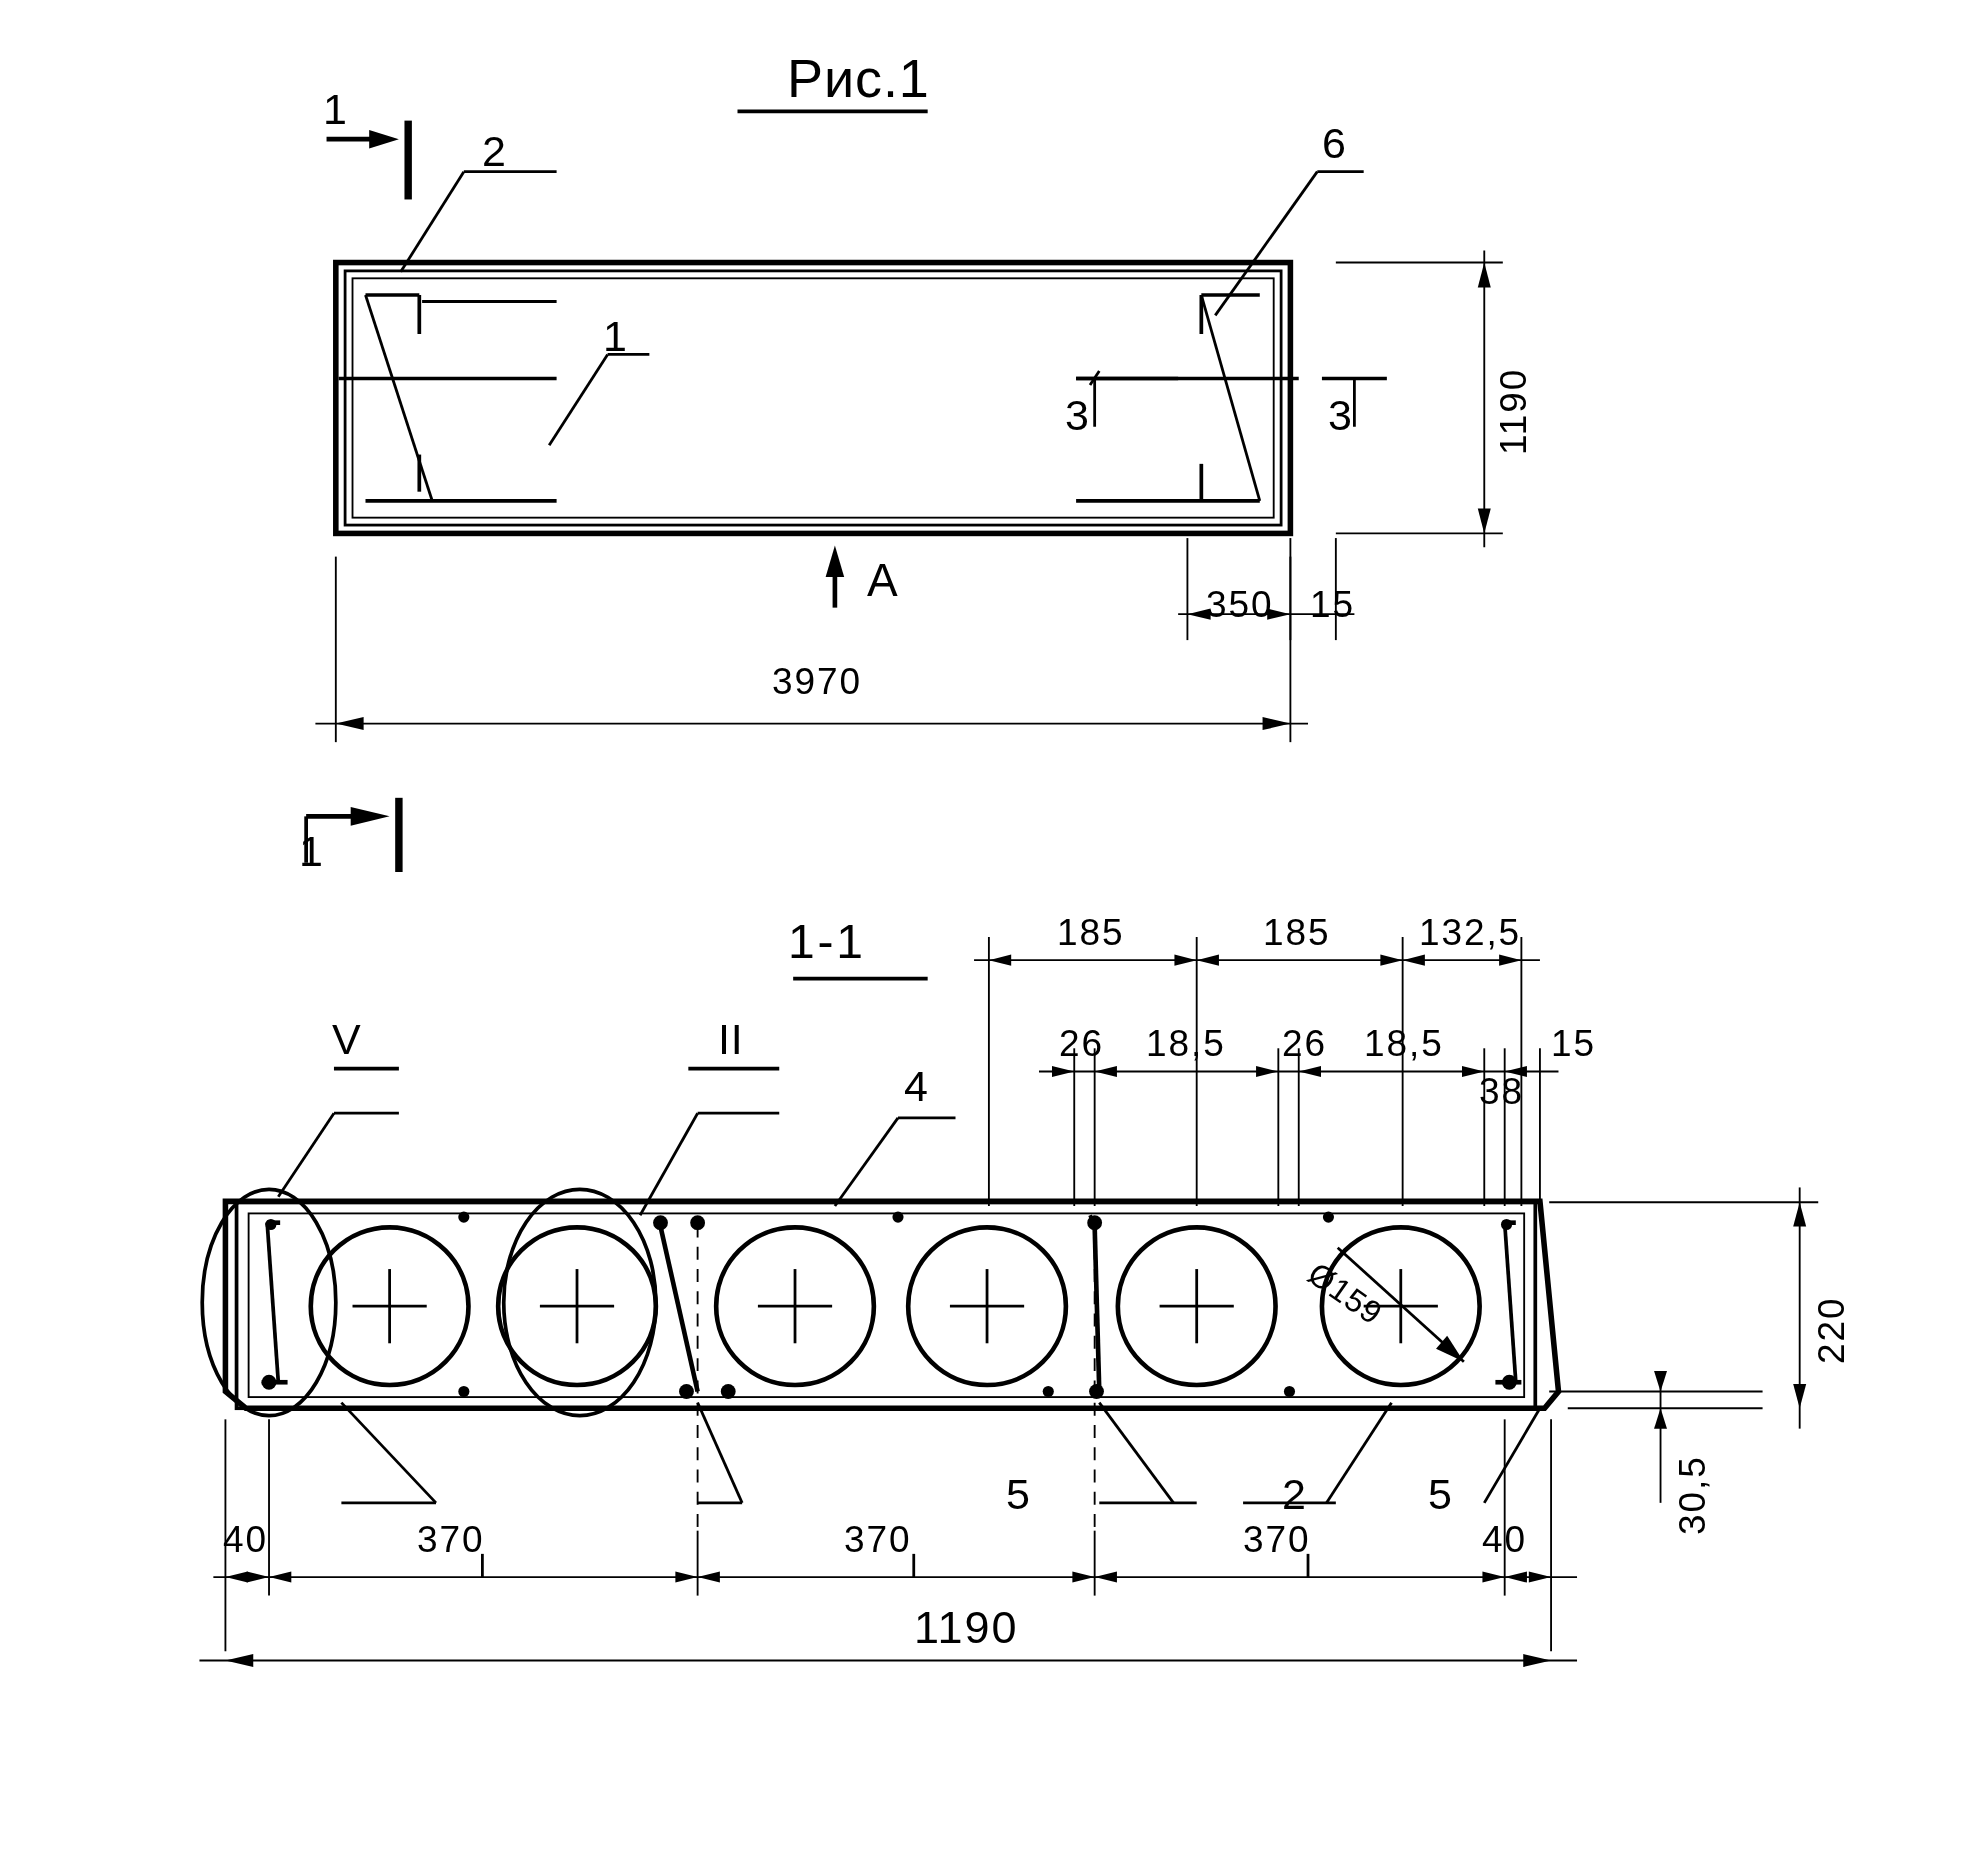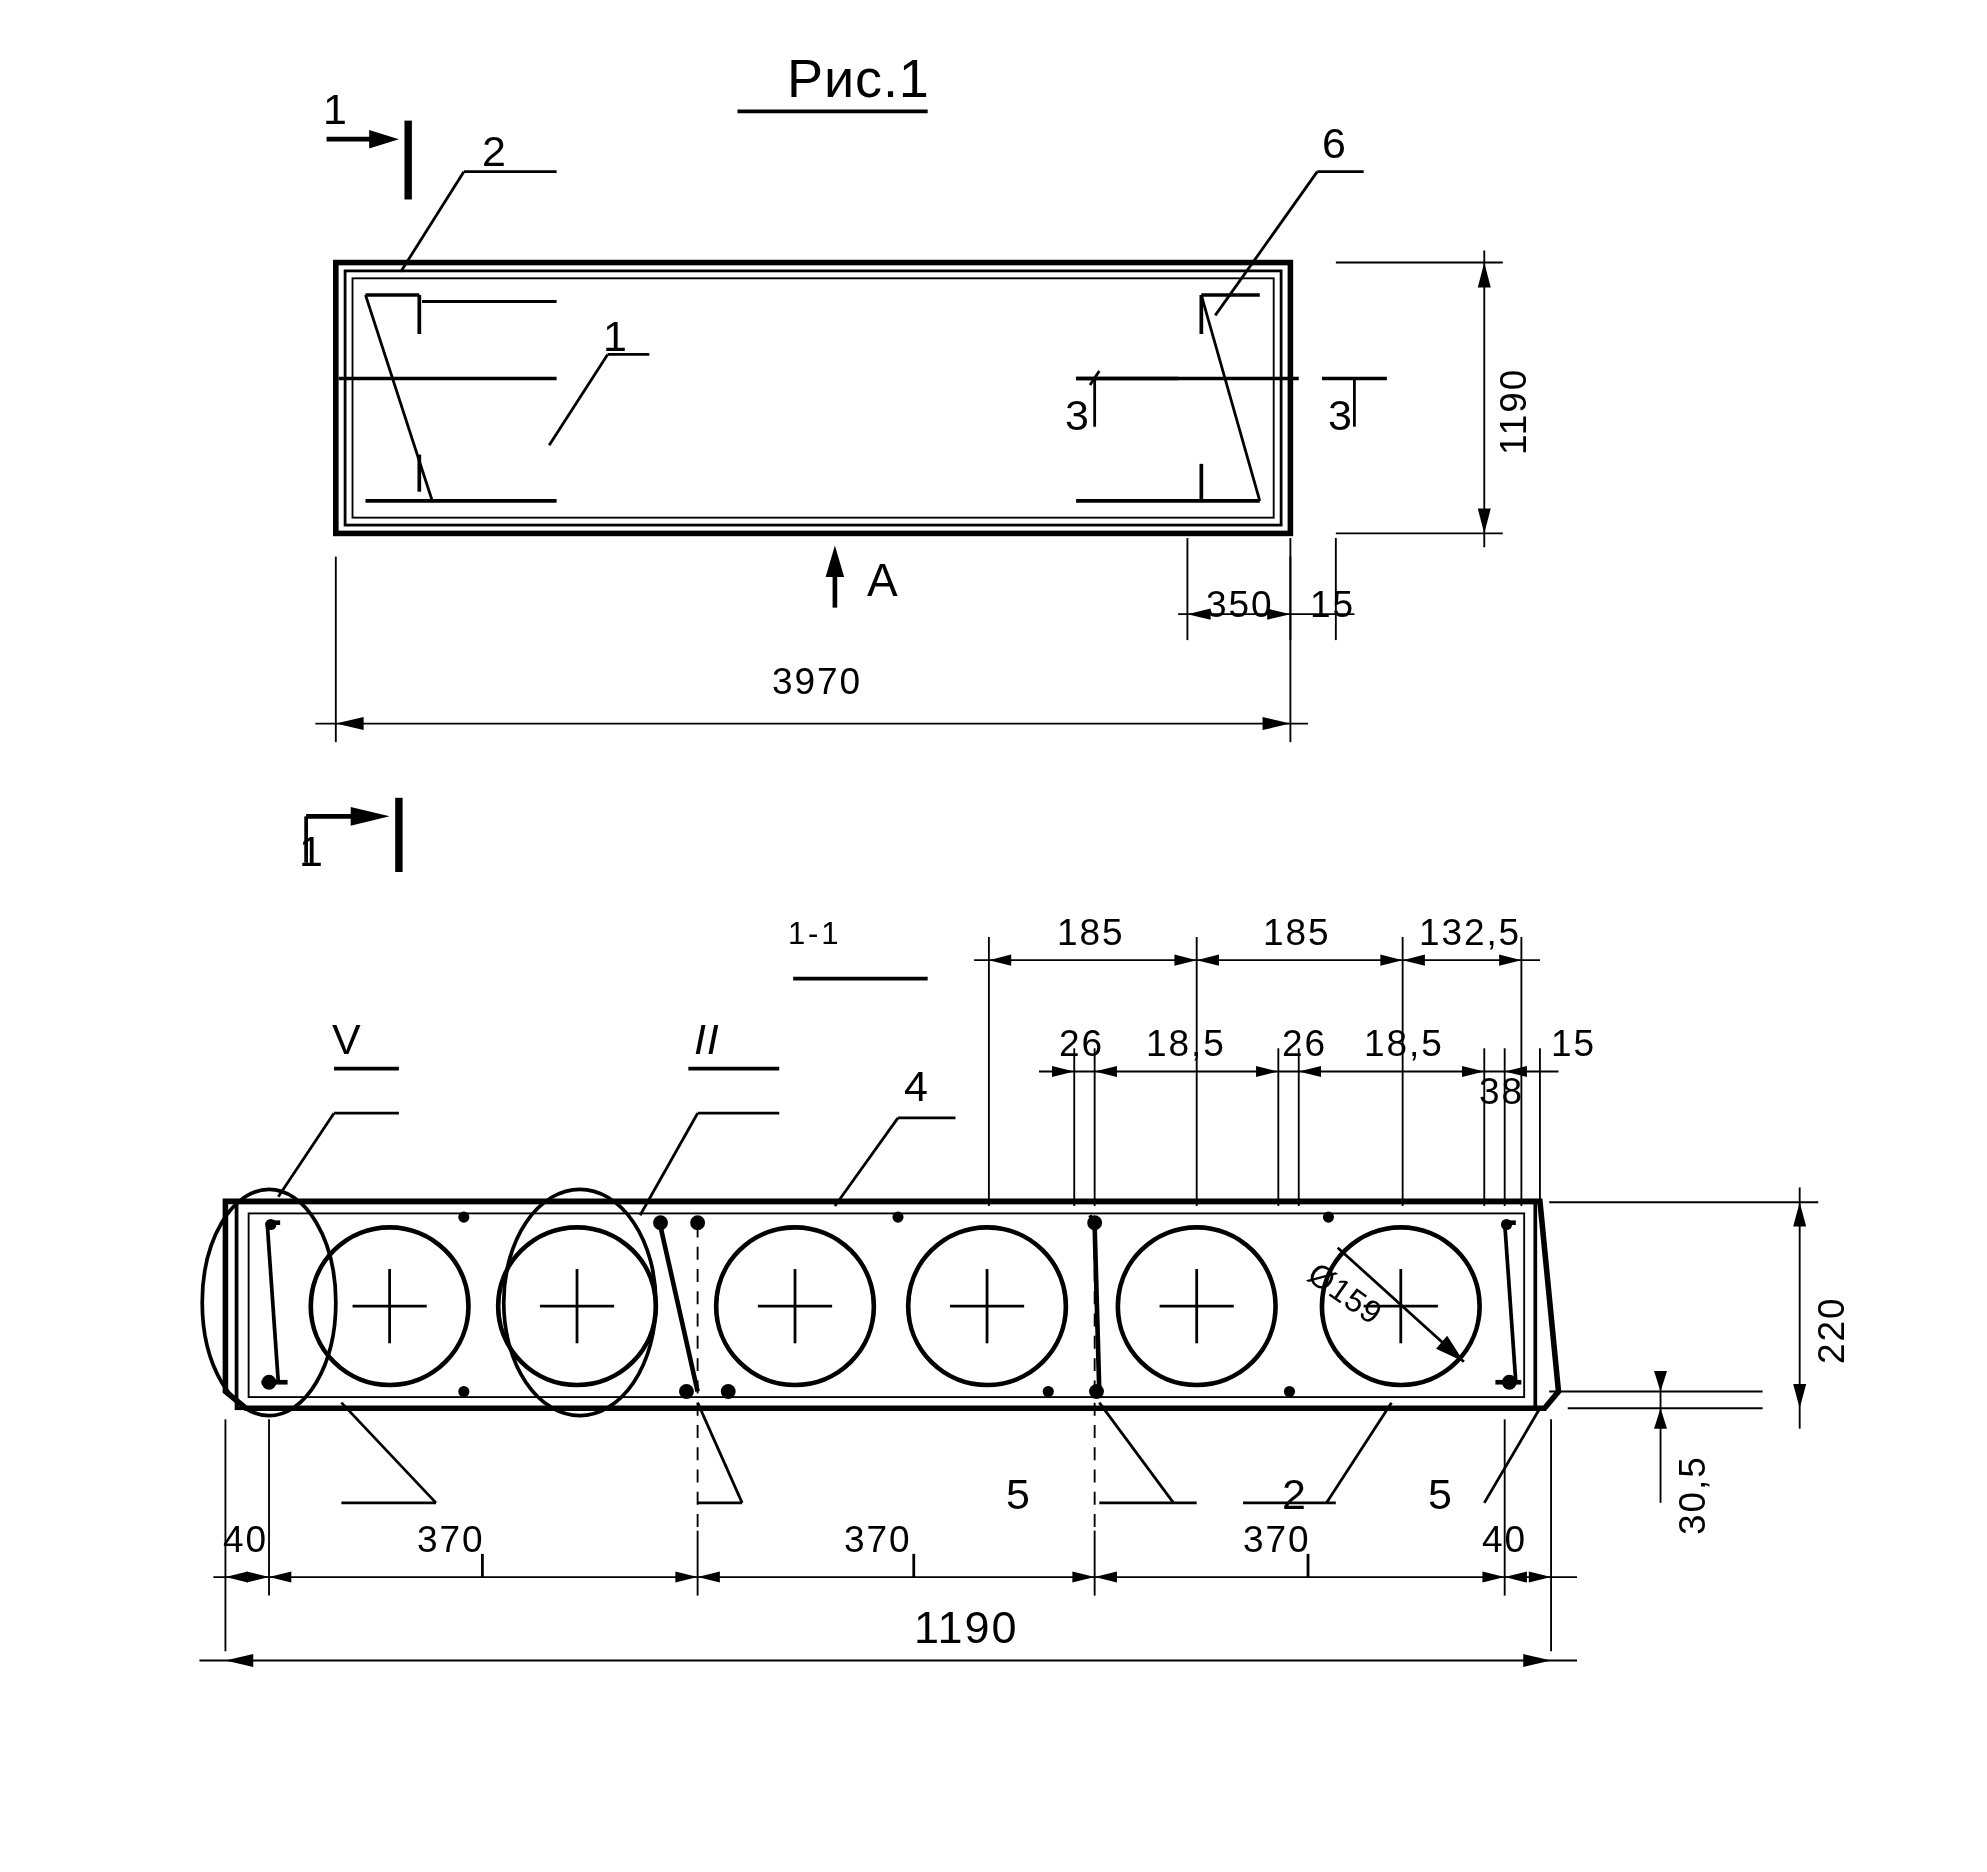"1-1" .sect { font-size: 31px -> 48px }
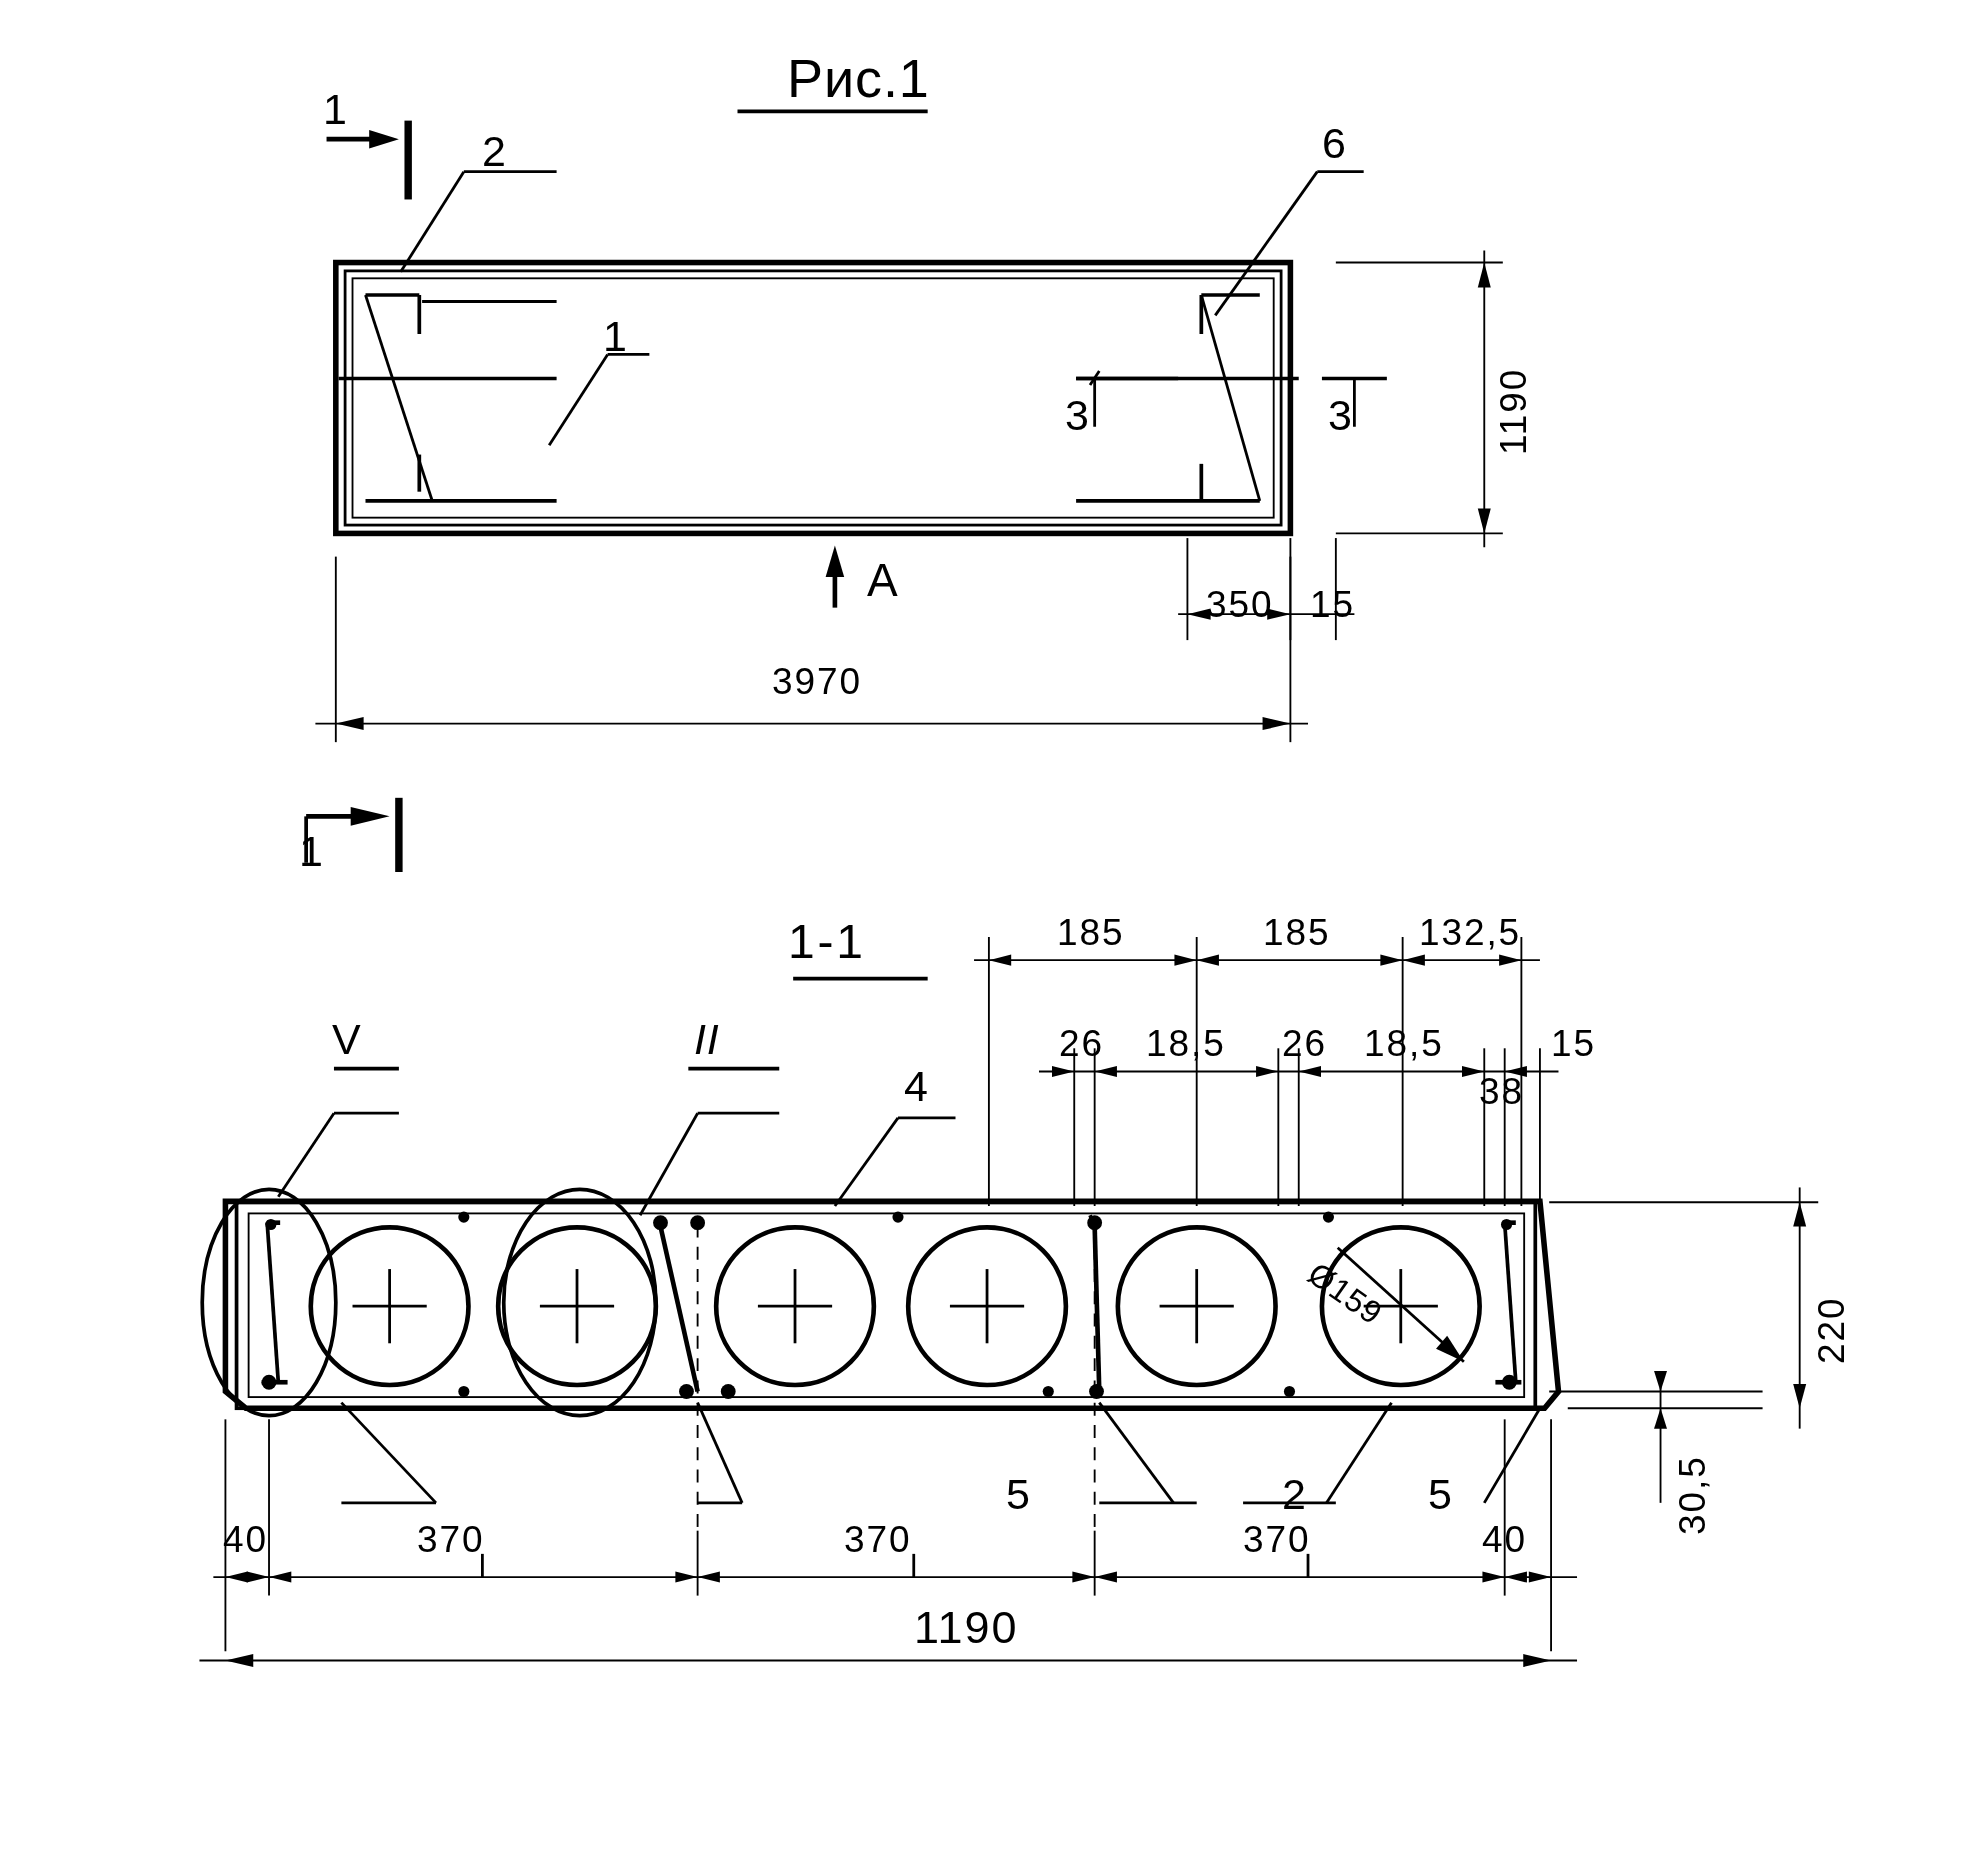"II" div.lbl { font-style: italic -> none; left: 694px -> 718px }
